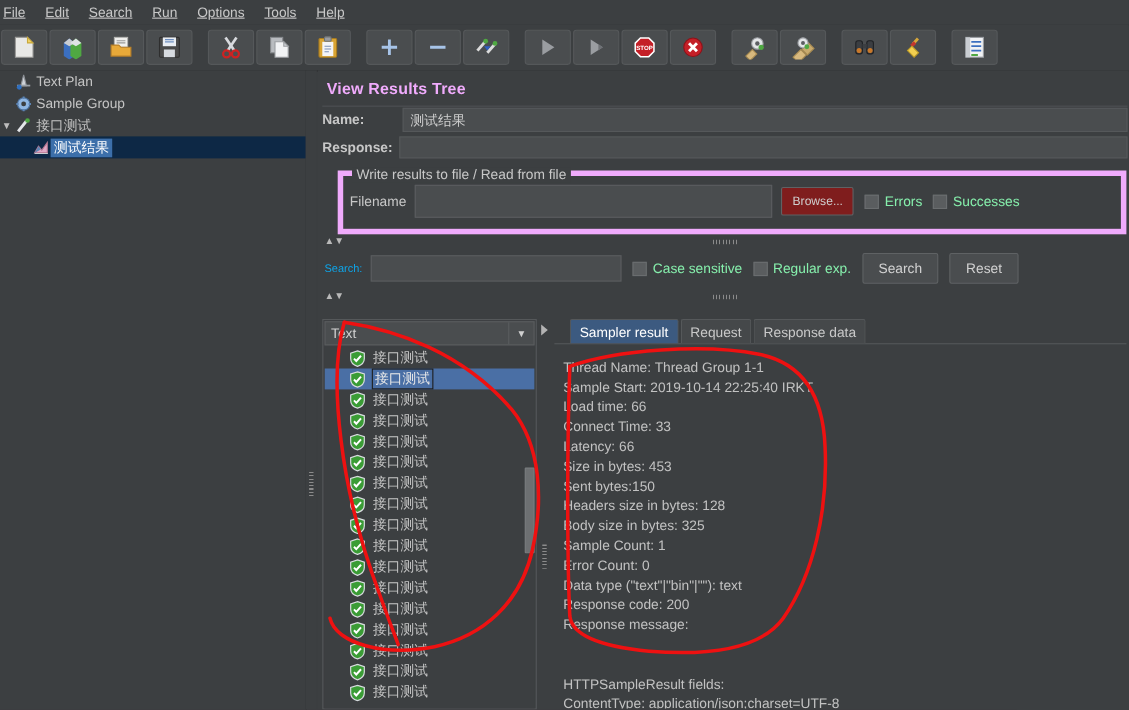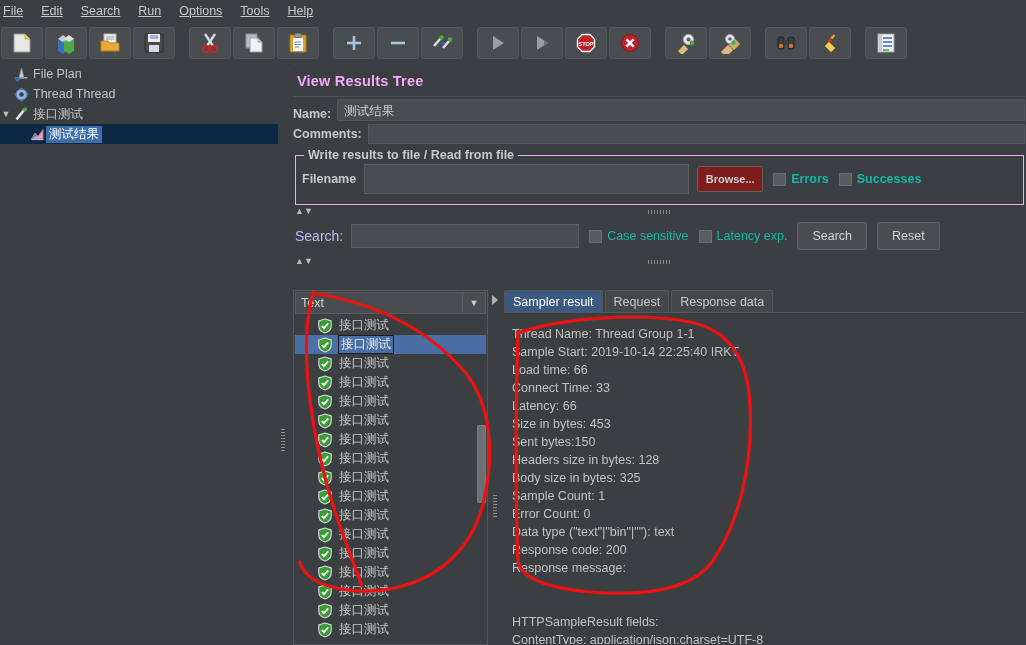"File Plan" span.tlabel { text: File -> Text }
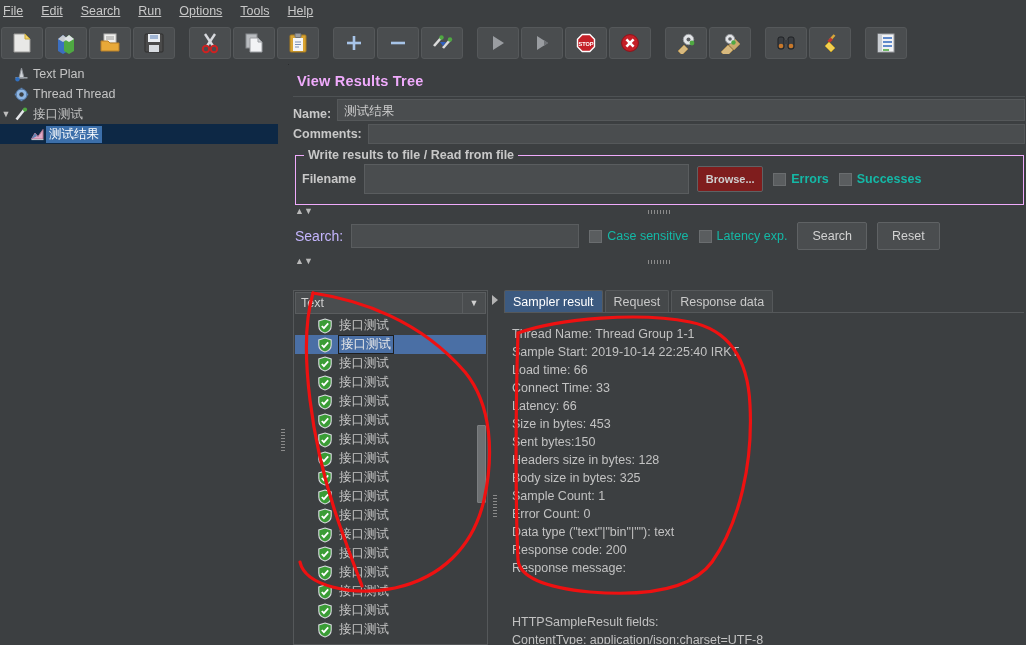"Thread Thread" span.tlabel { text: Thread Thread -> Sample Group }
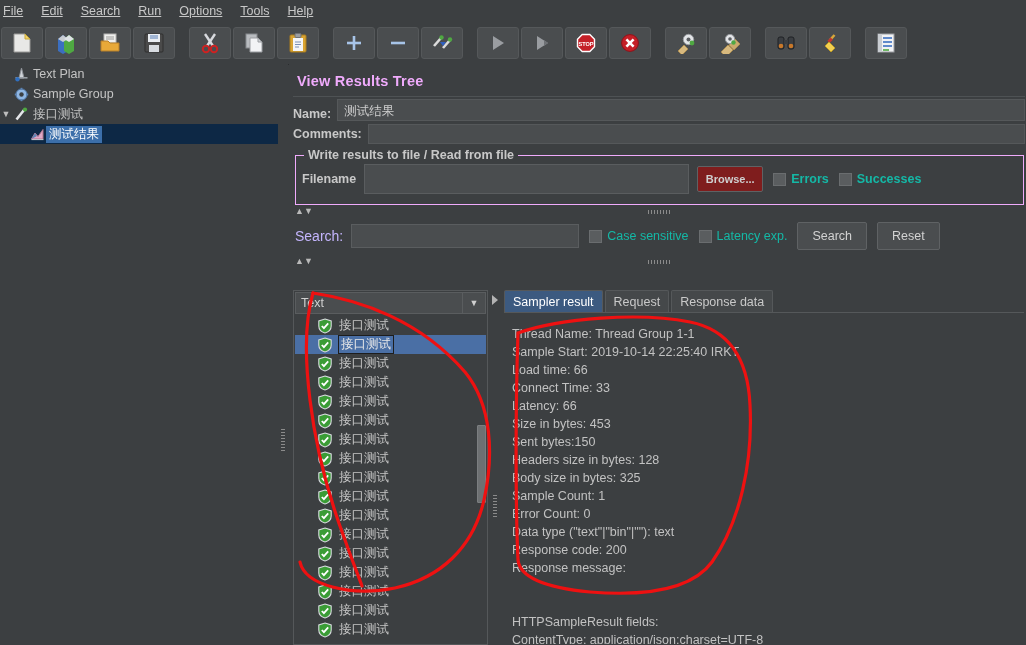"Name:" .name-row { align-items: flex-end -> center; gap: none -> 29px }
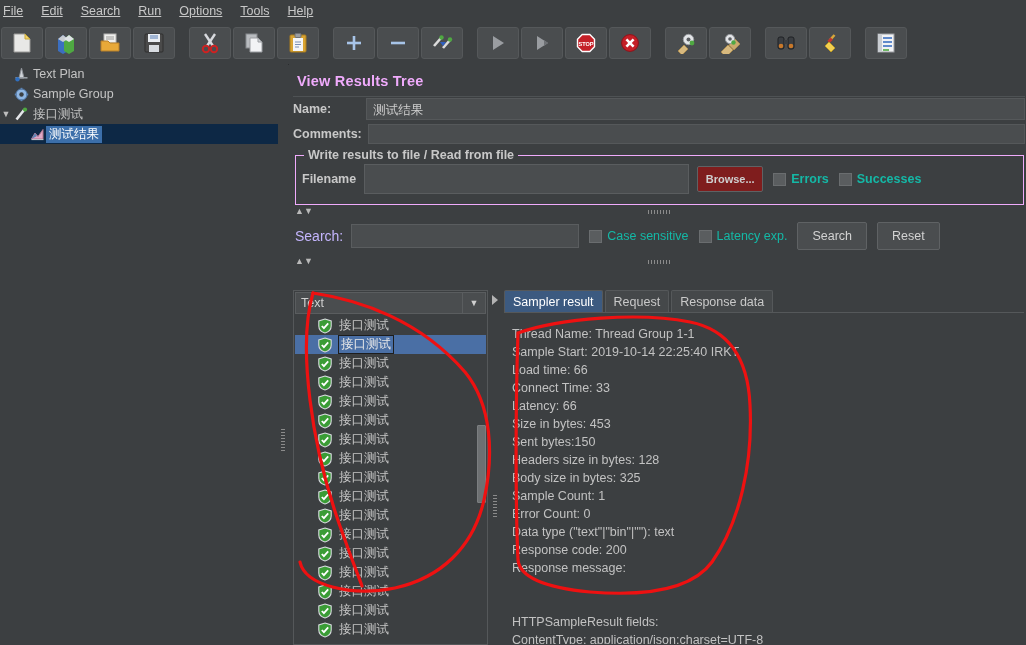"Comments:" span.lbl { text: Comments -> Response }
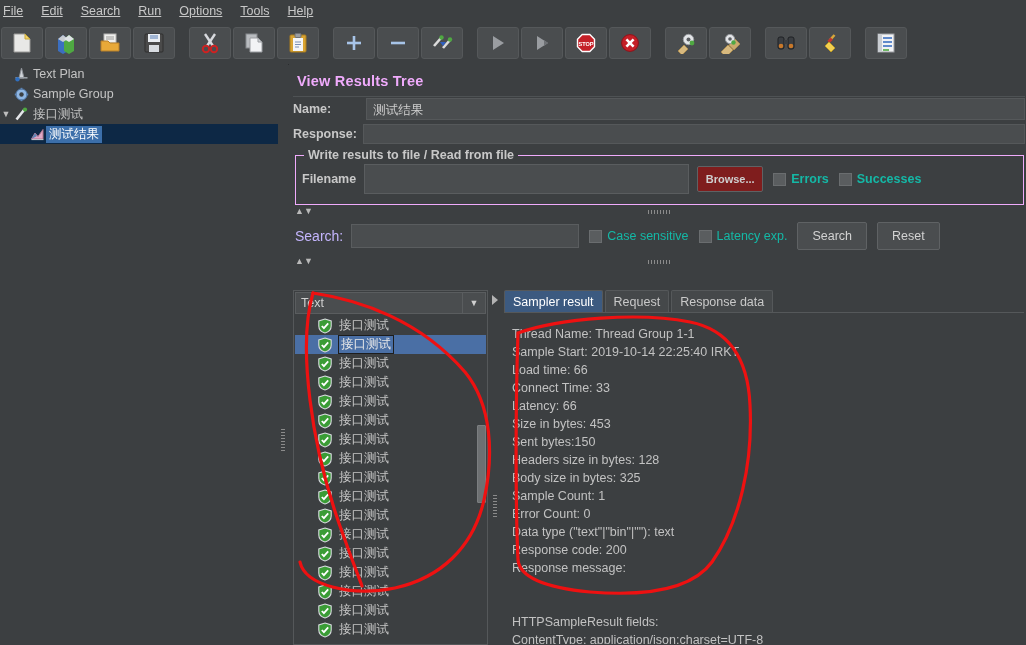"Write results to file /" .groupbox { border: 1px solid #f0abfc -> 5px solid #f0abfc; font-weight: bold -> none; margin: 10px 2px 0 6px -> 10px 2px 0 18px }
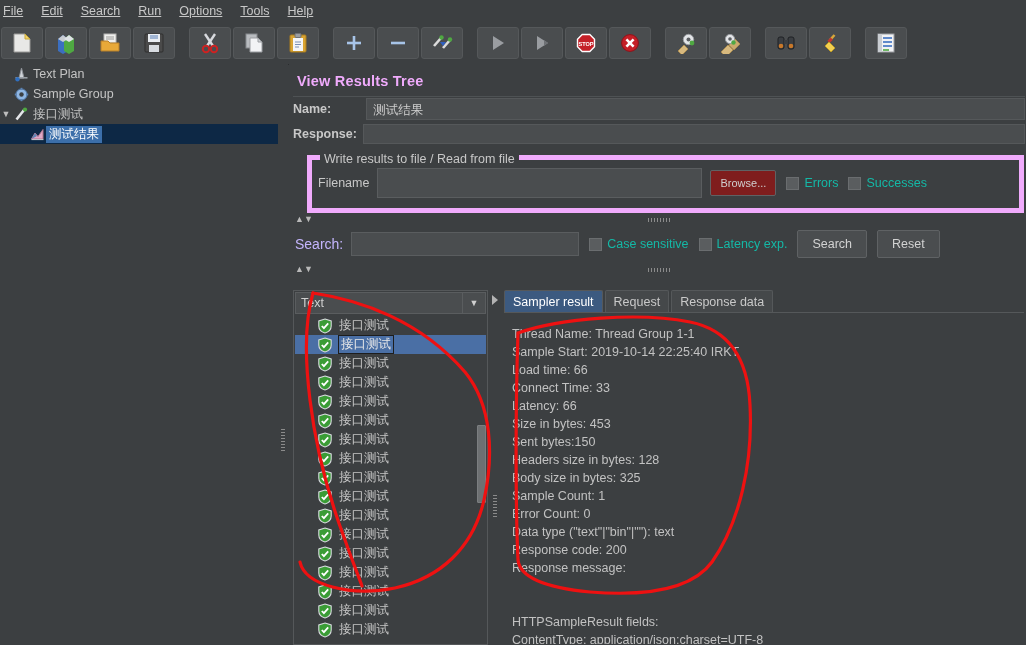"Errors" .chk-lbl { color: #14b8a6 -> #86efac }
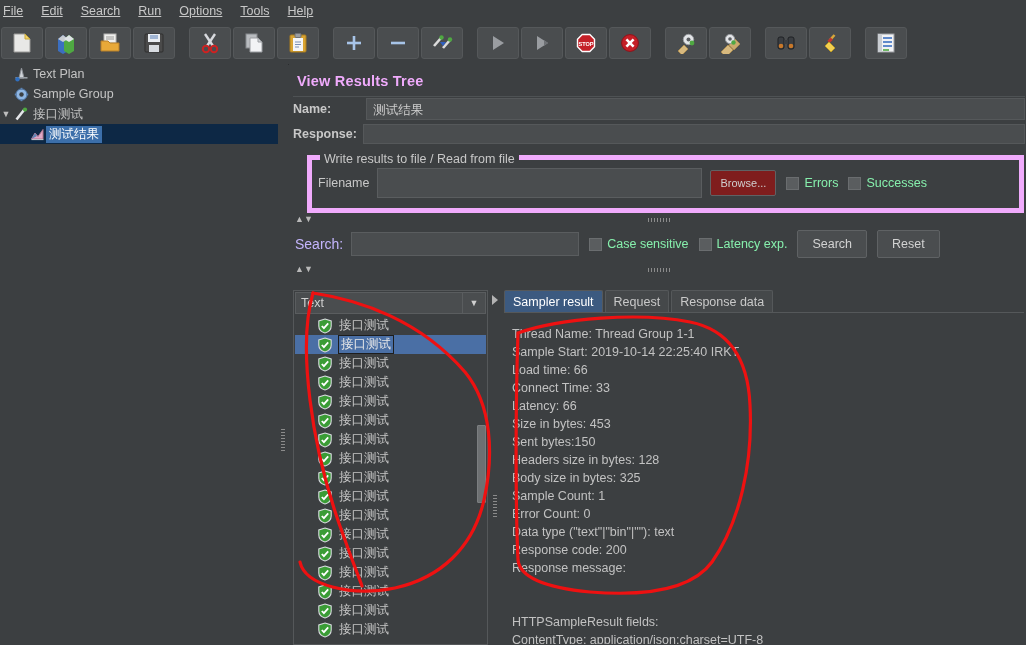"Search:" .search-row .lbl { color: #c4b5fd -> #0ea5e9; font-size: 14px -> 10px }
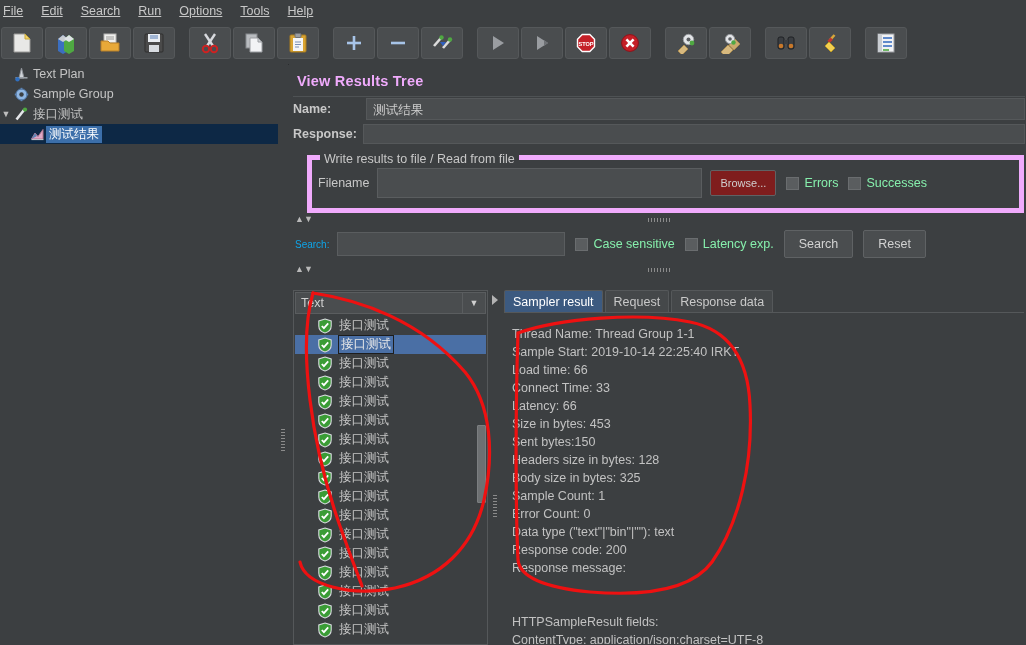"Latency exp." span.chk-lbl { text: Latency -> Regular }
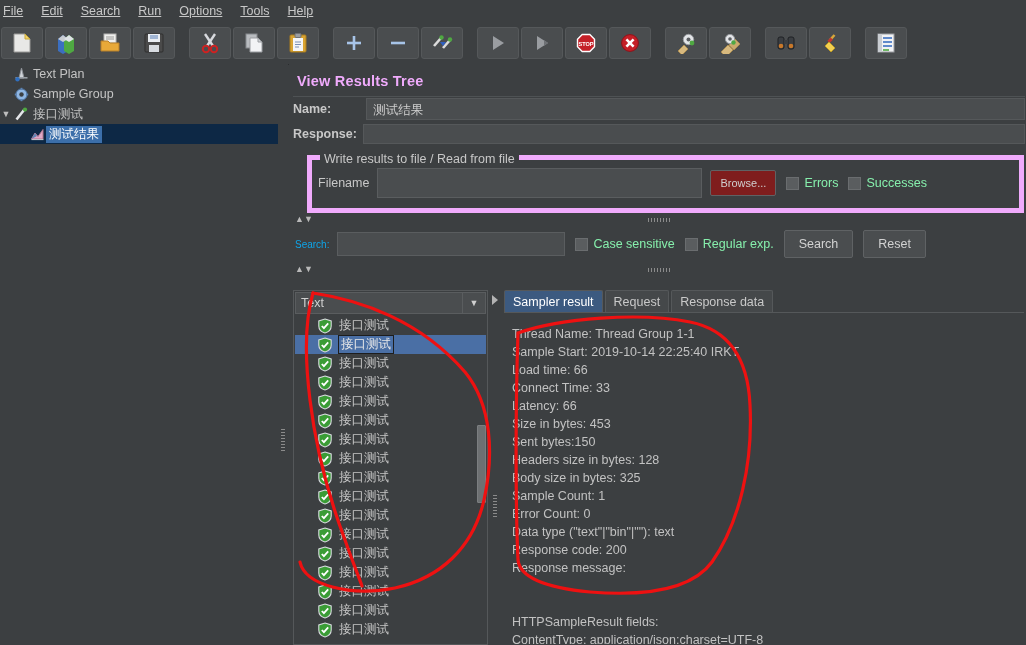"Sampler result" .tabs { margin-left: none -> 14px }
